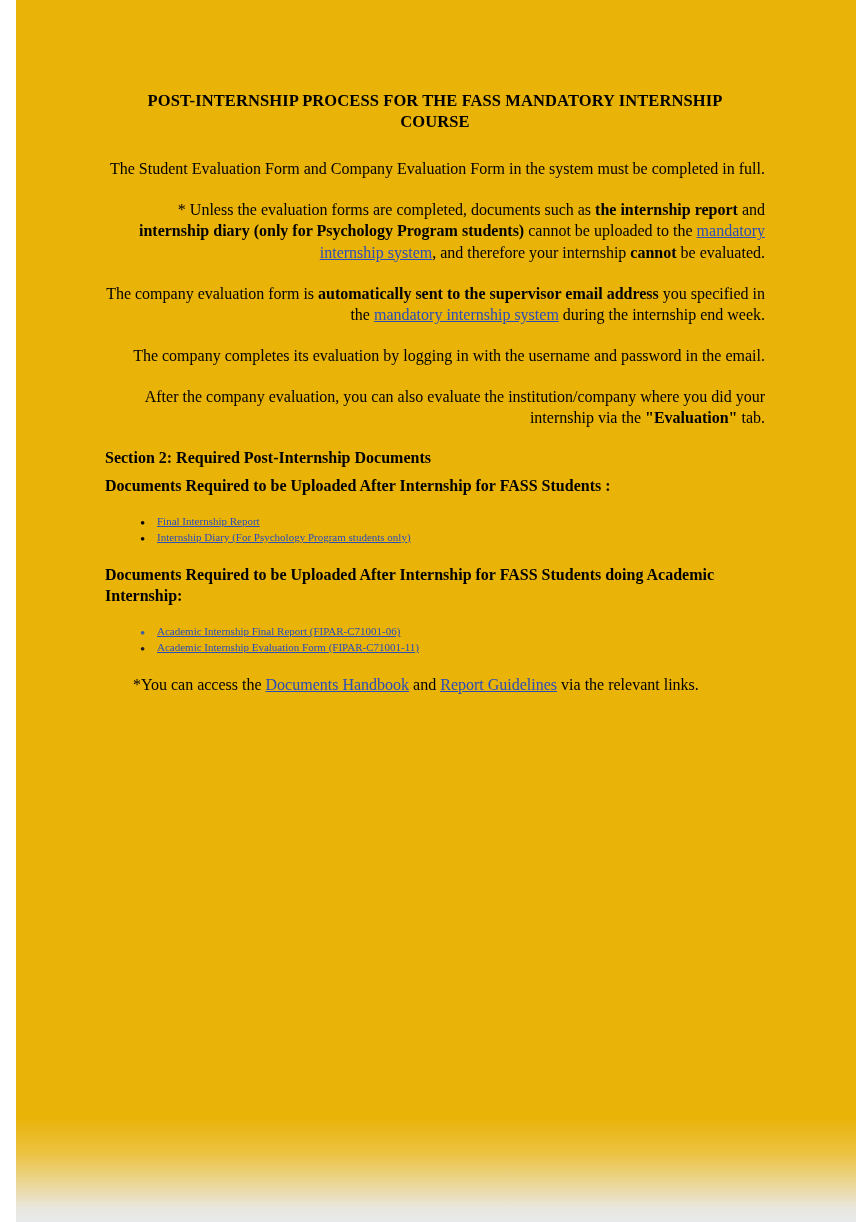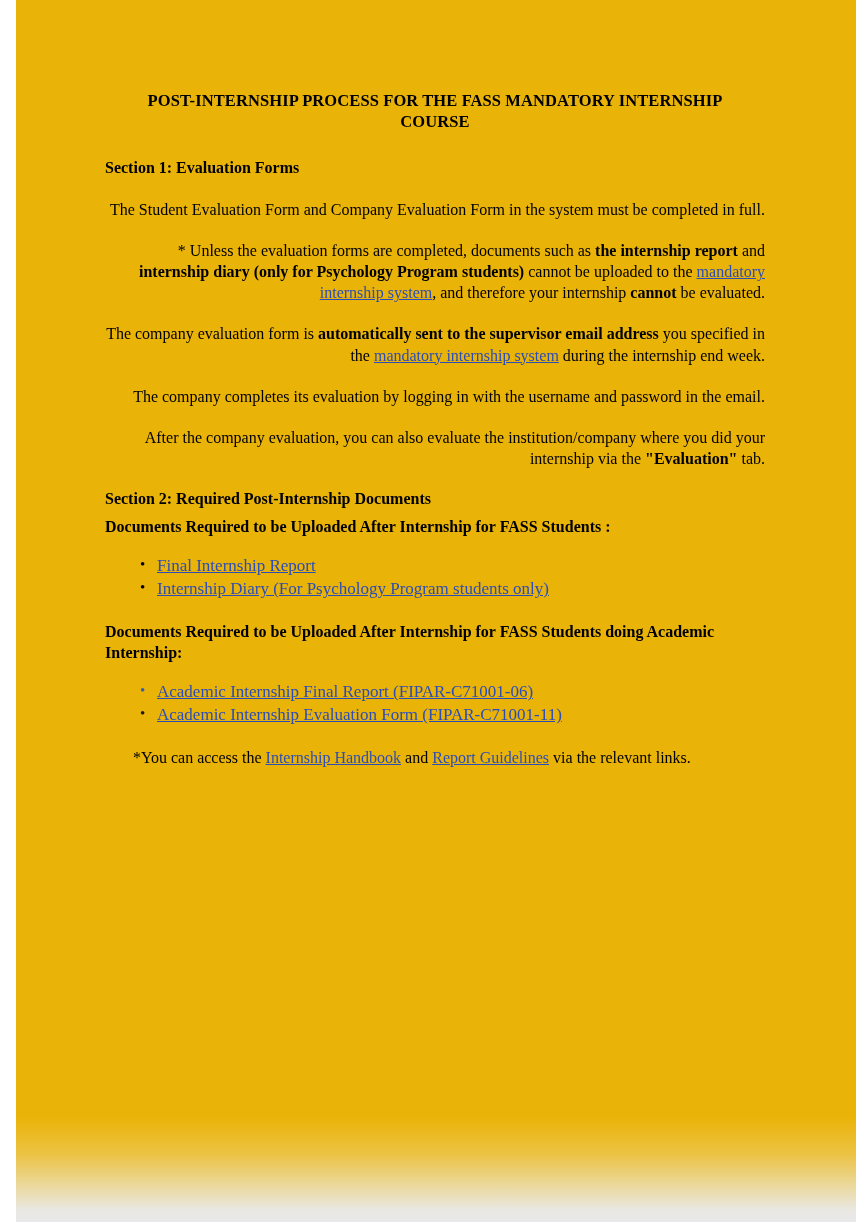"Section 1: Evaluation Forms" h2.section-heading { html: <h2>Section 1: Evaluation Forms</h2> -> none }
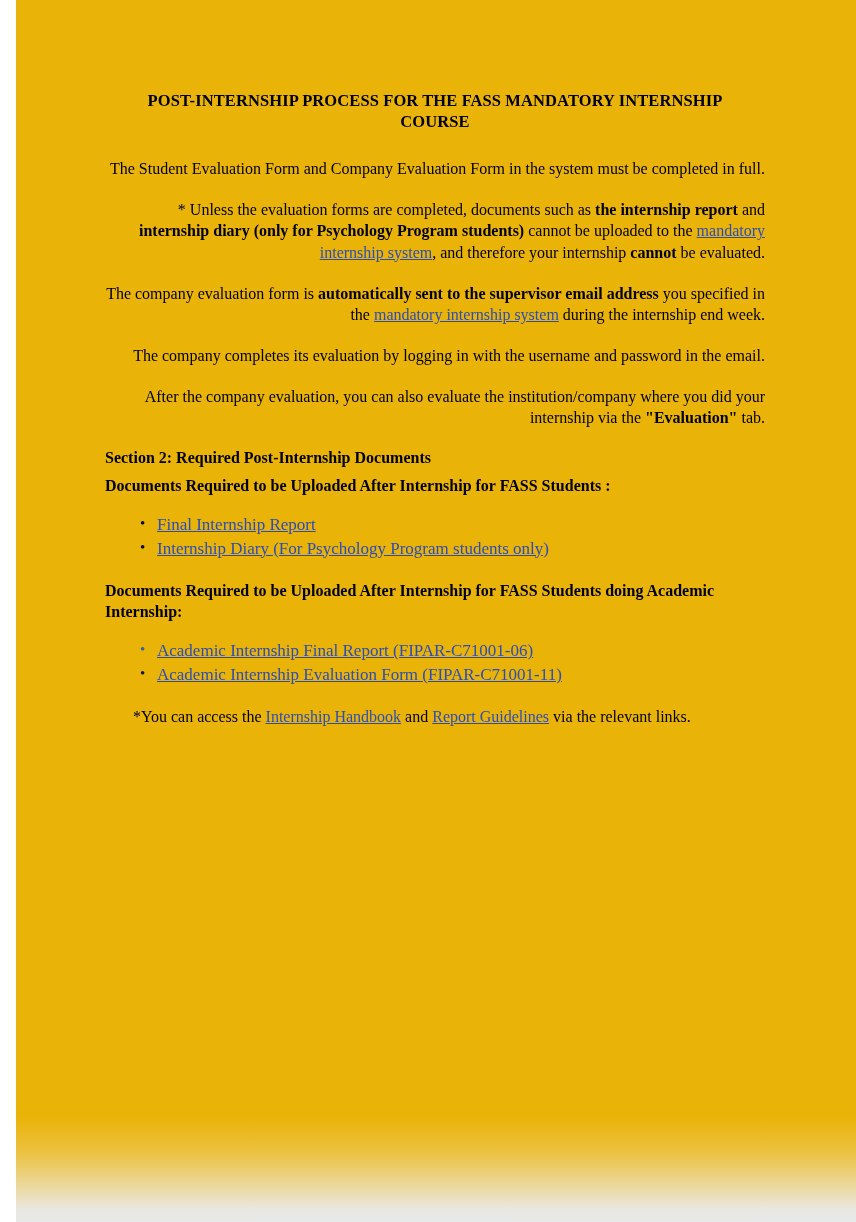"Final Internship Report" ul.doclist li { font-size: 17px -> 11px }
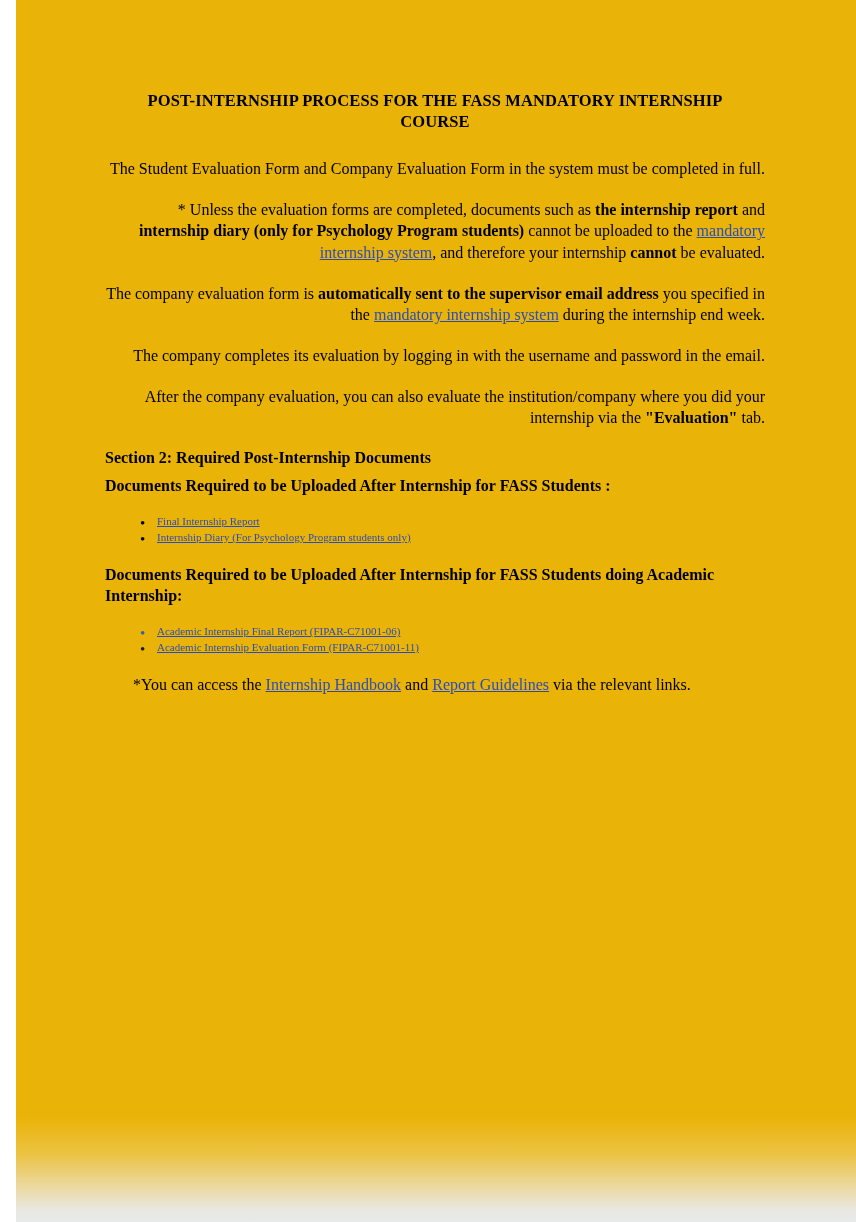"Internship Handbook" a.link { text: Internship -> Documents }
